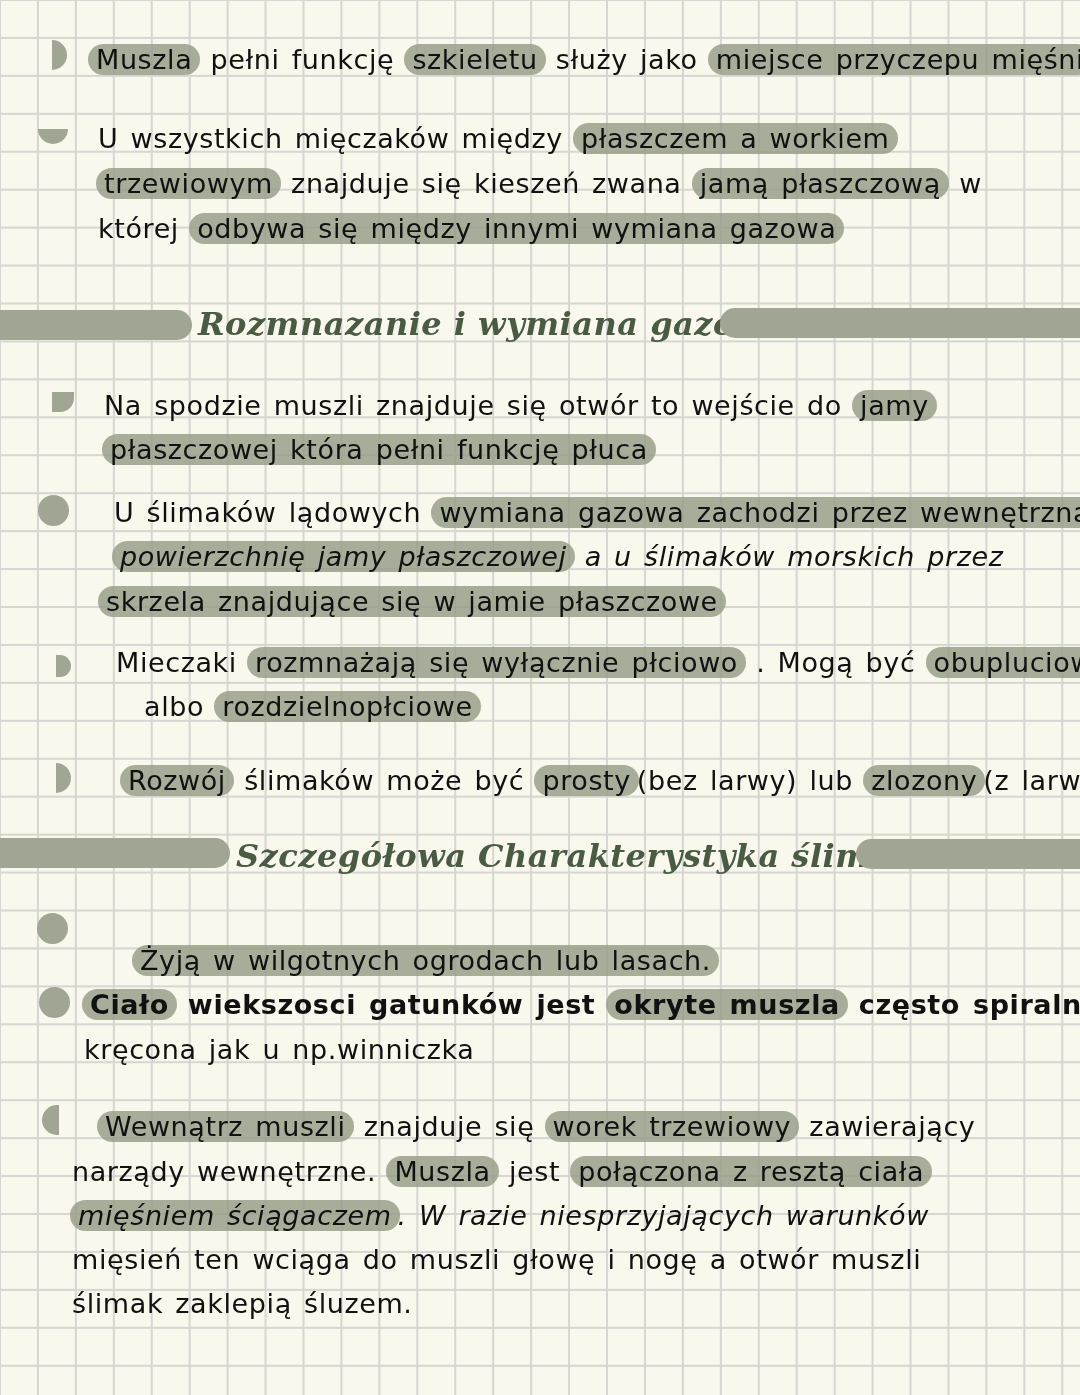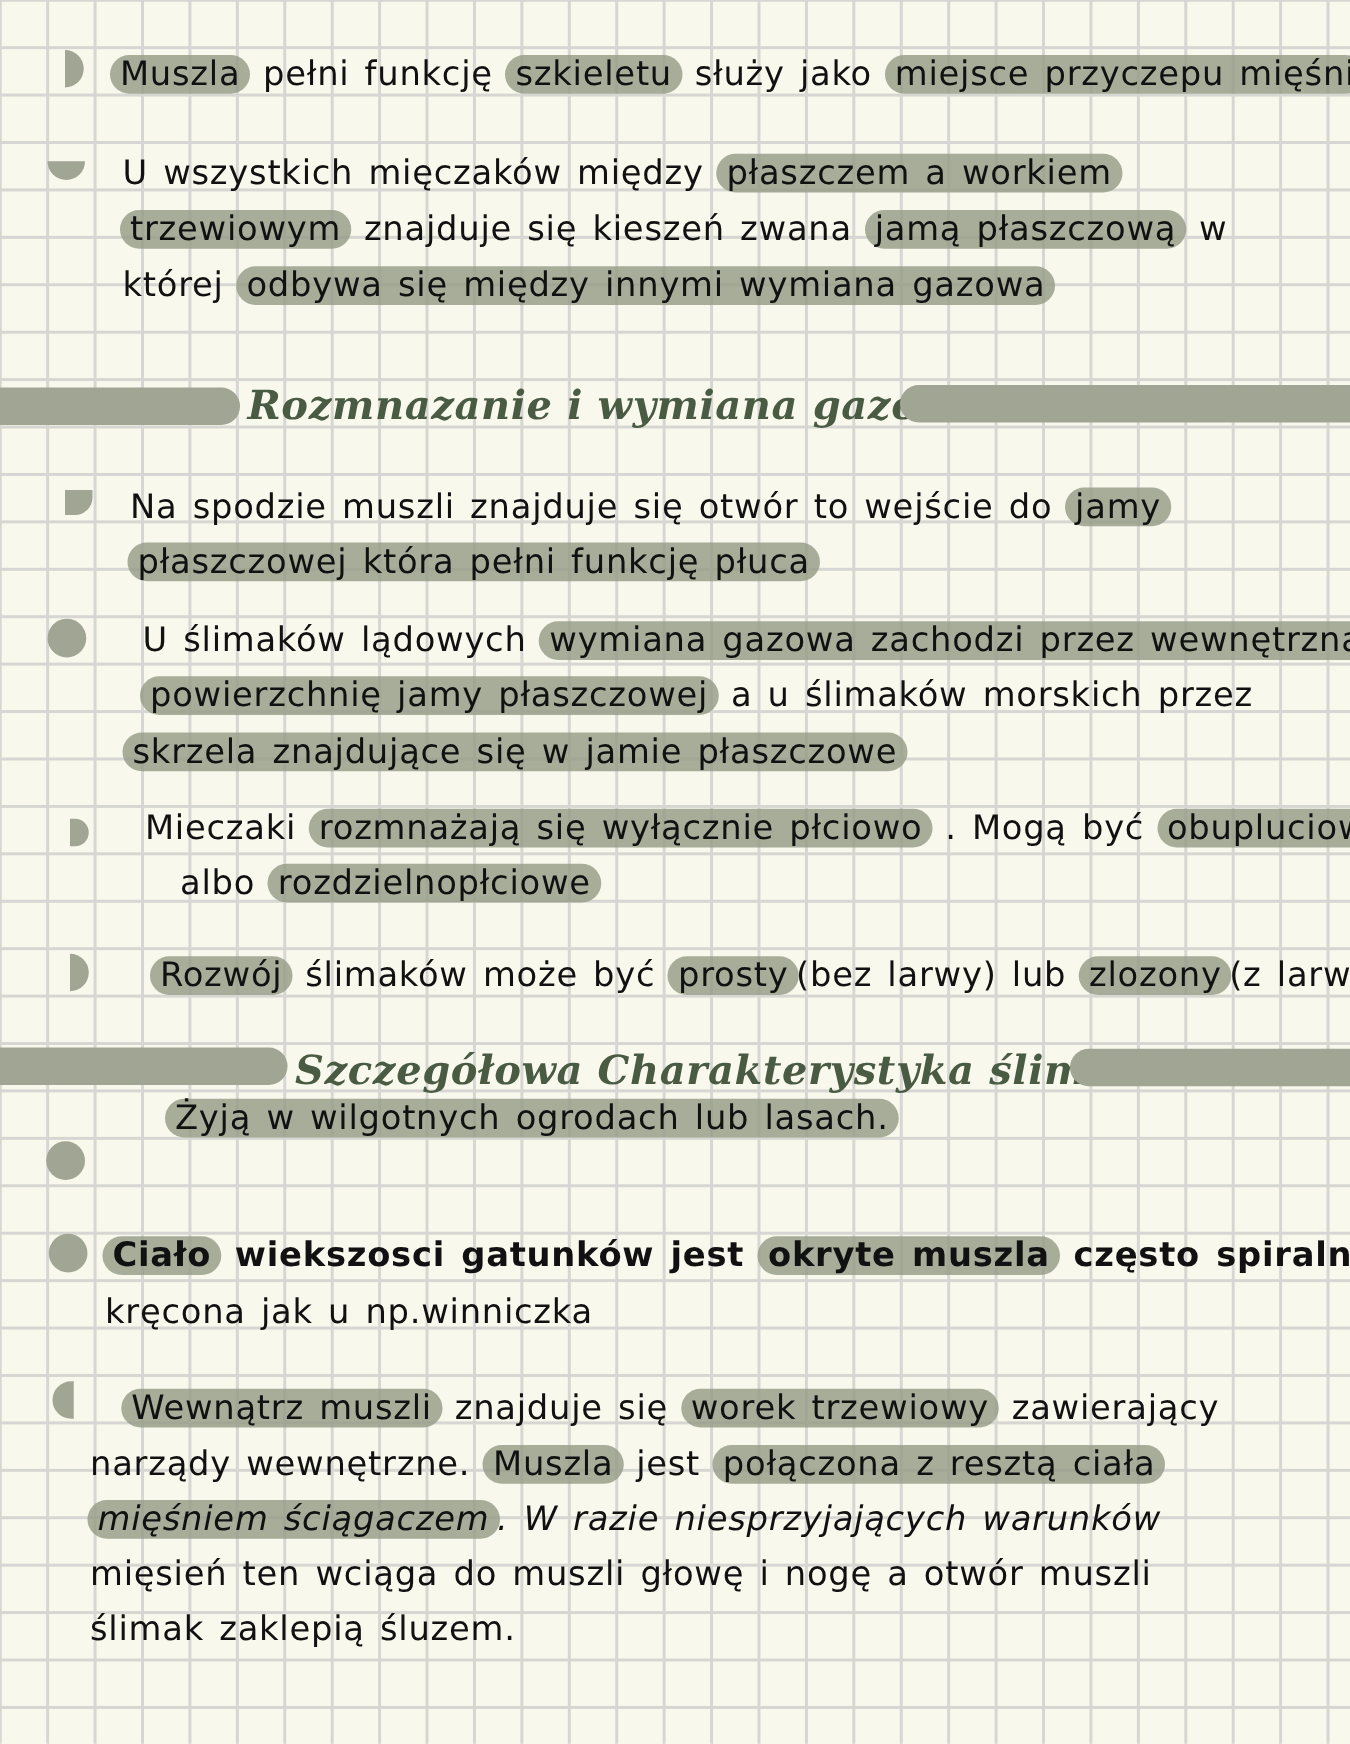"powierzchnię jamy płaszczowej a u" div.line { font-style: none -> italic }
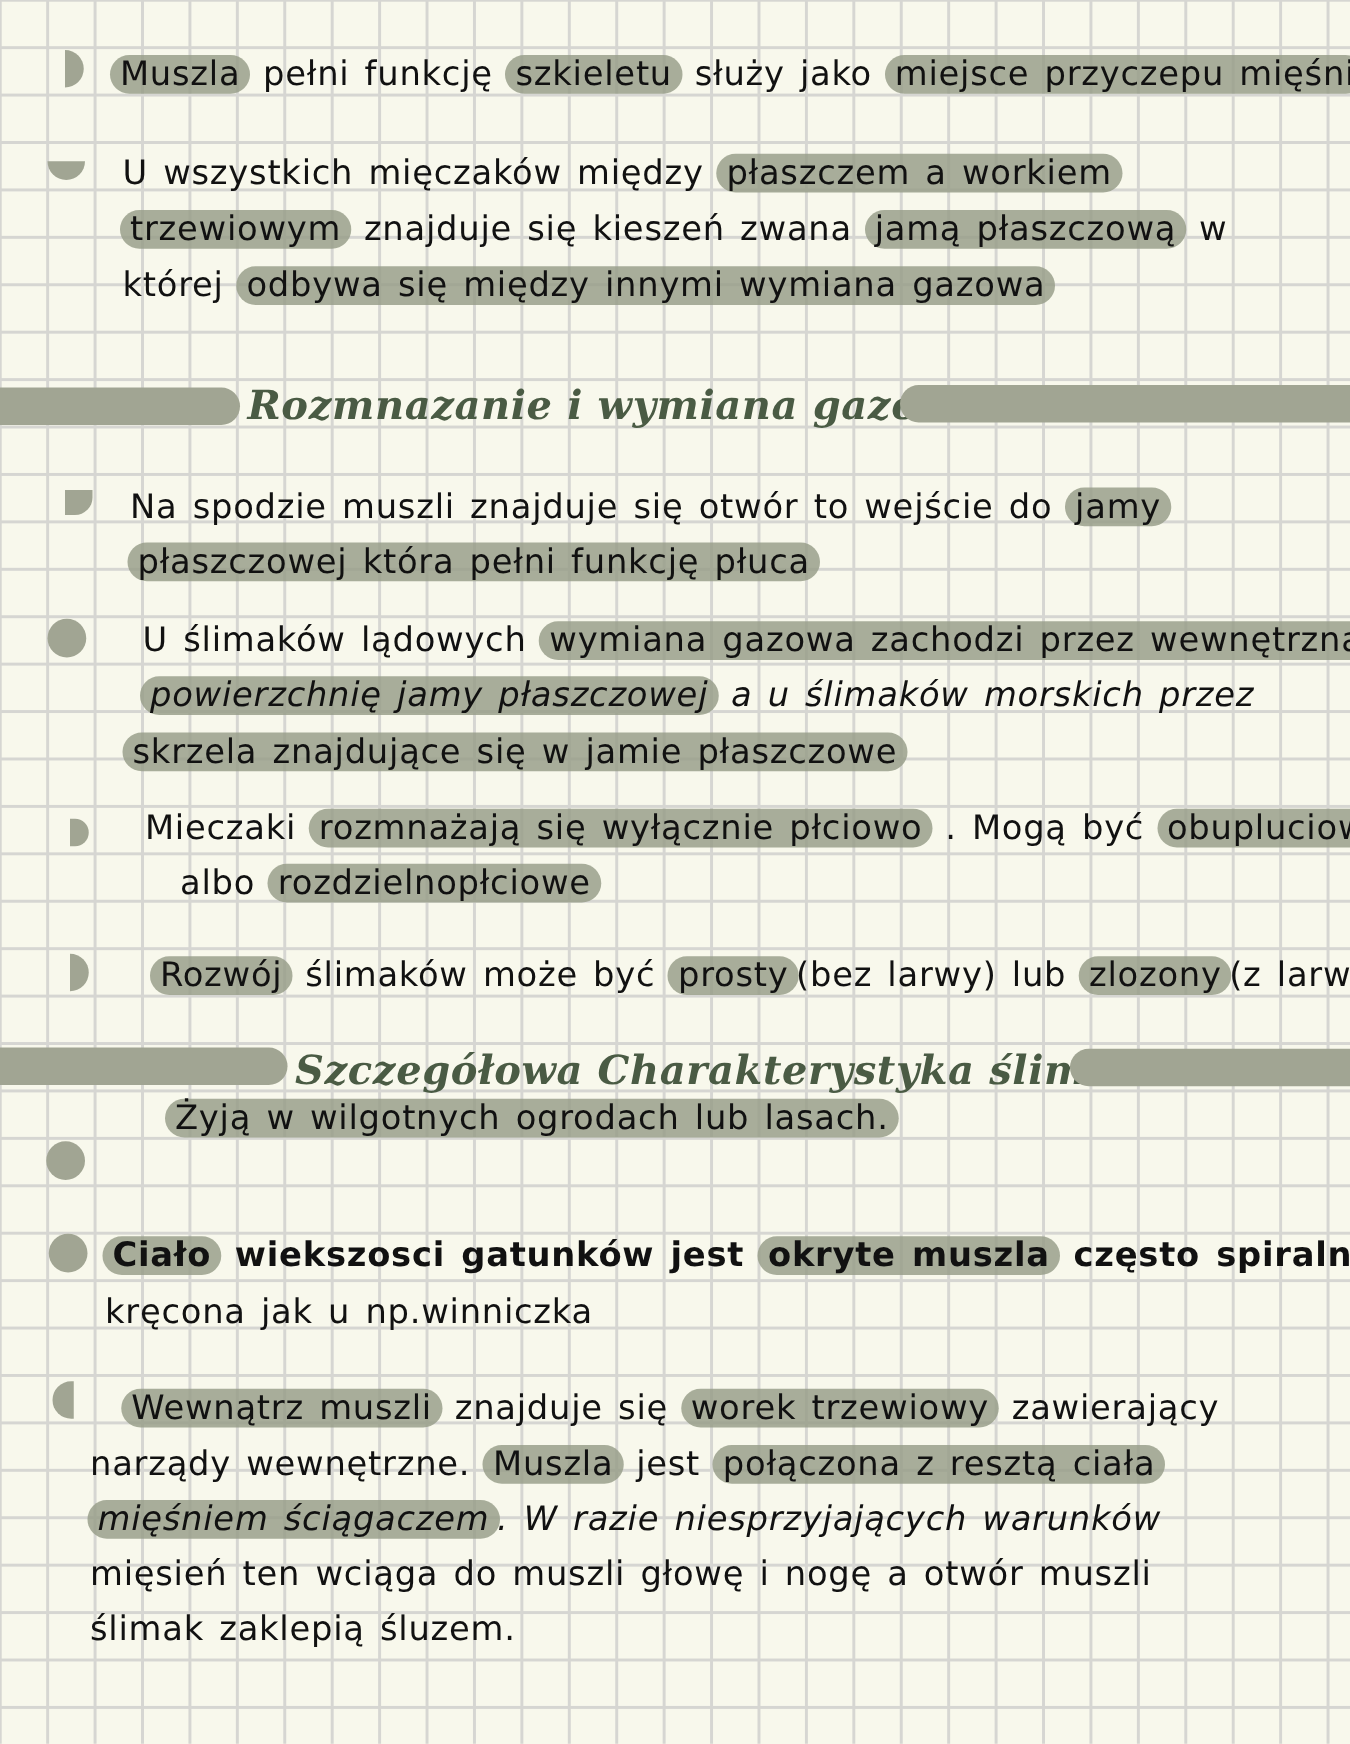"Żyją w wilgotnych ogrodach lub" div.line { top: 878px -> 944px }
